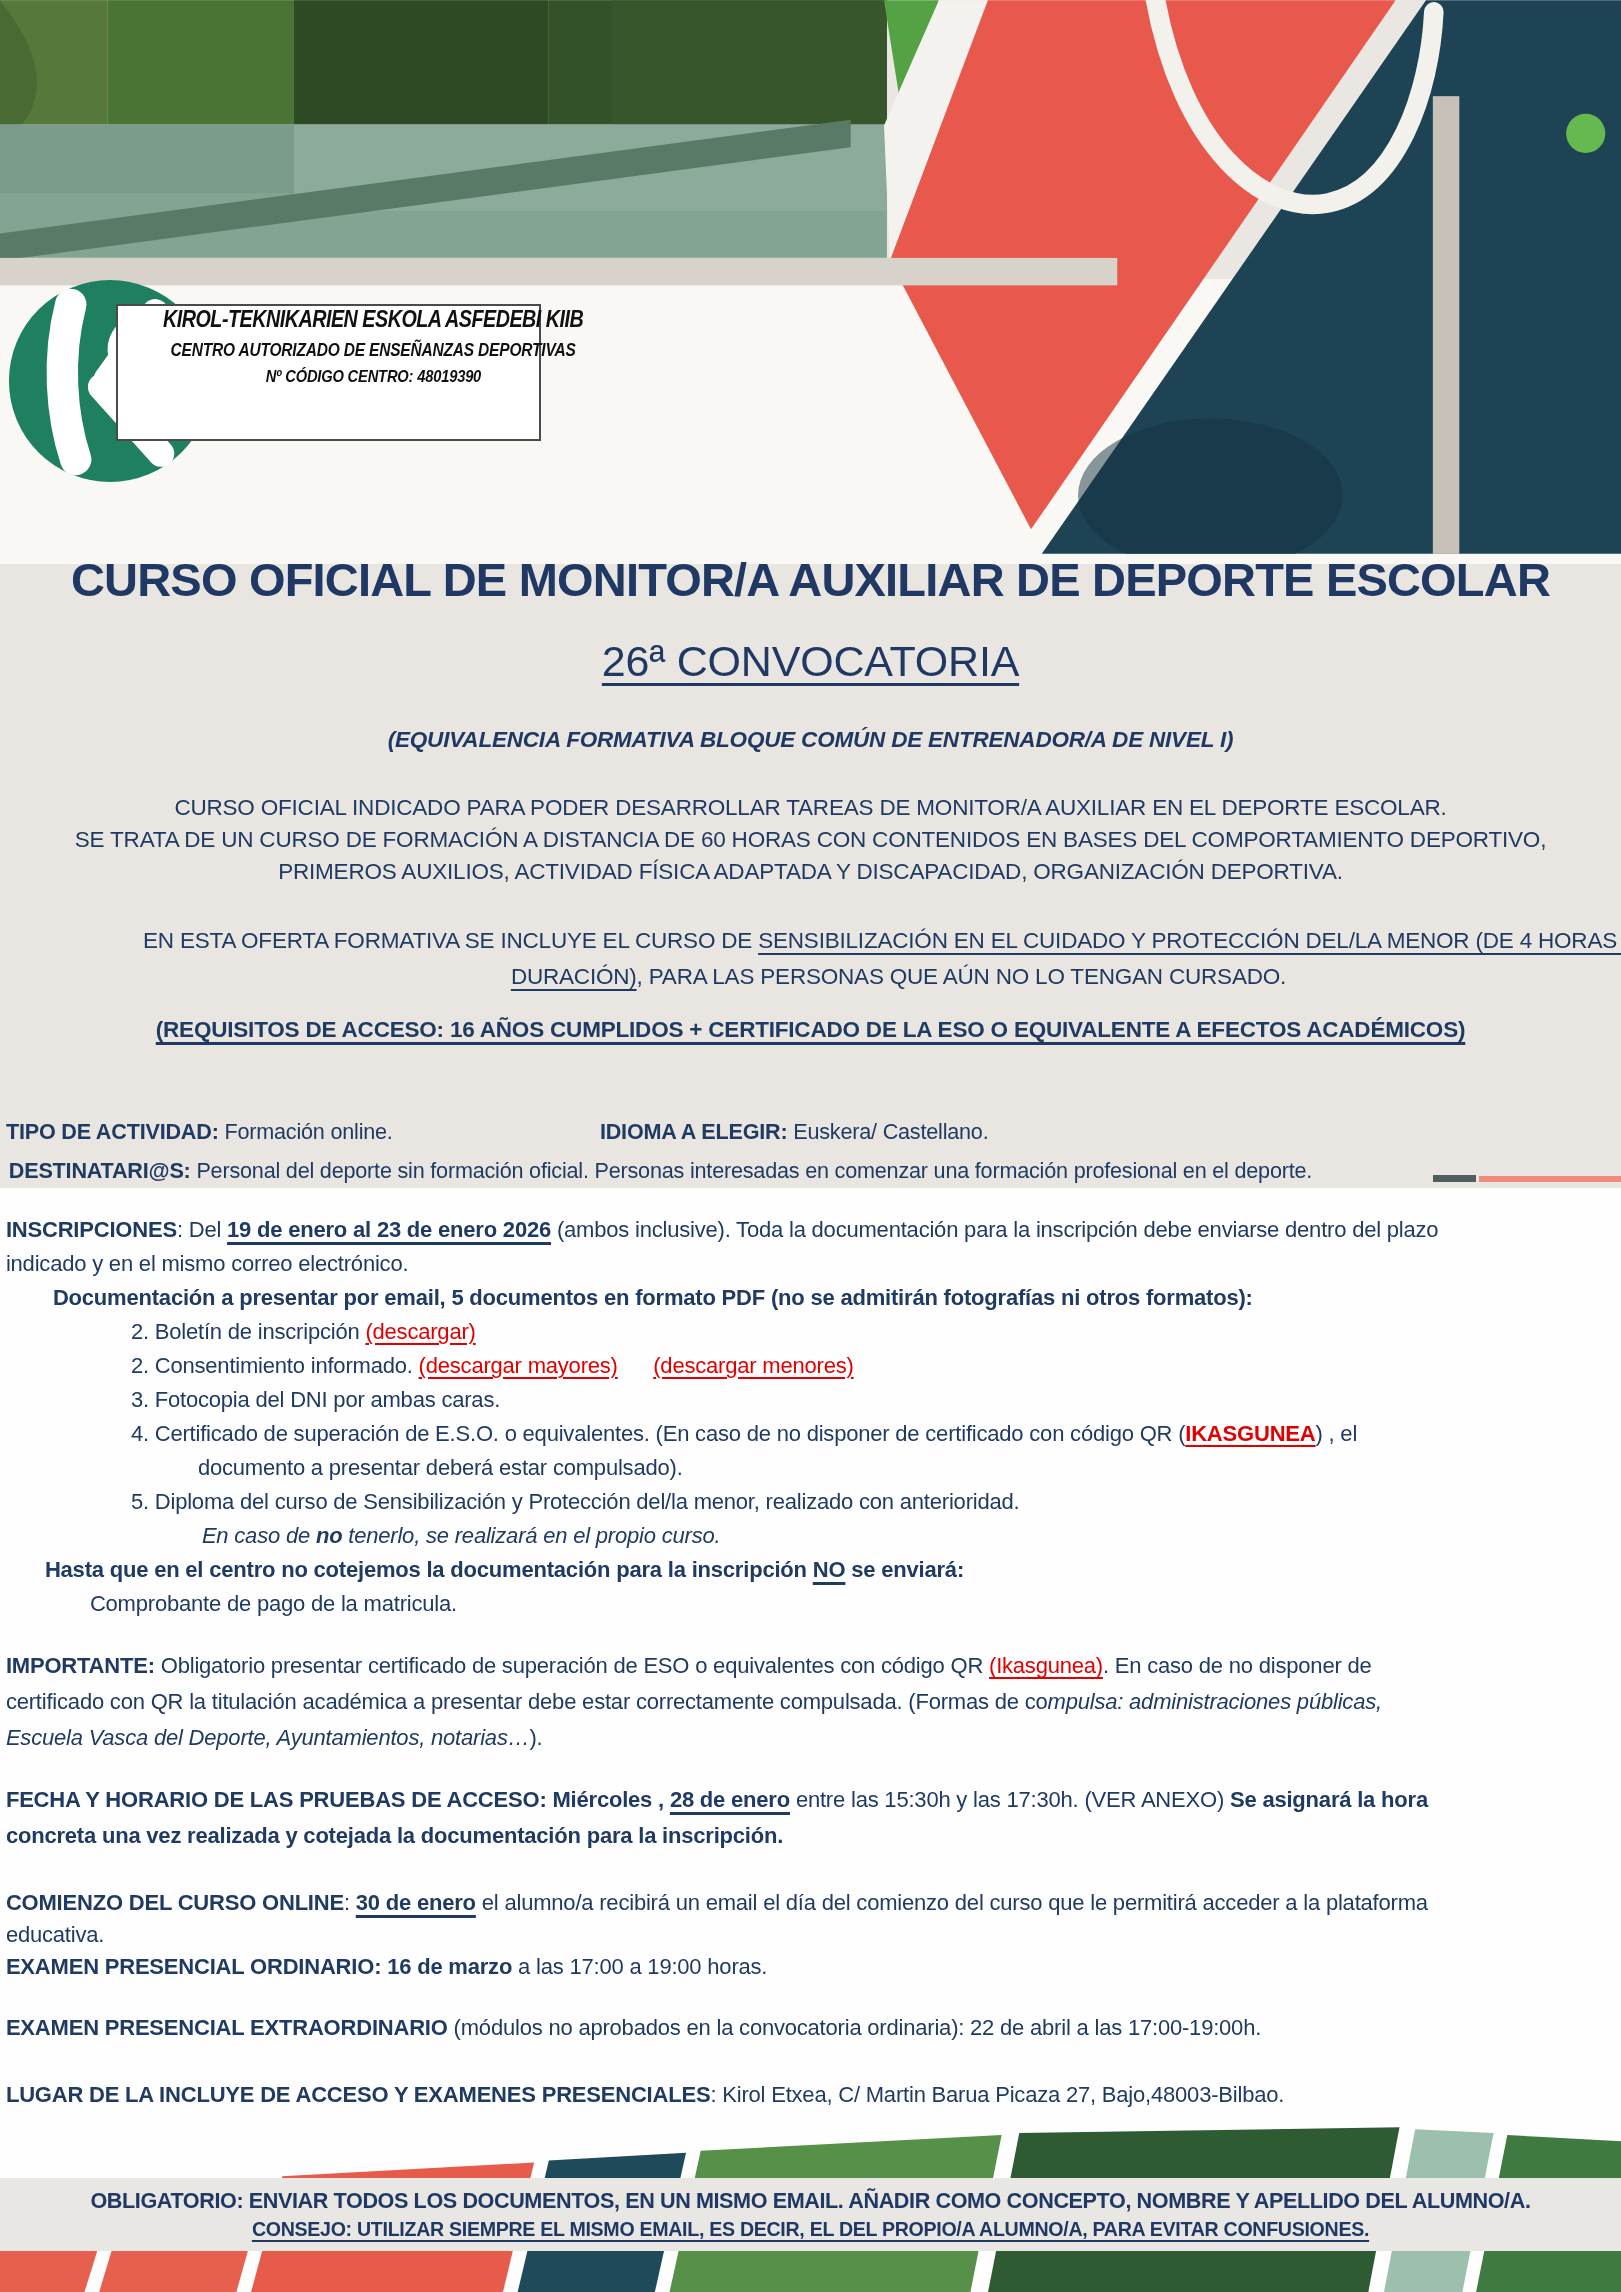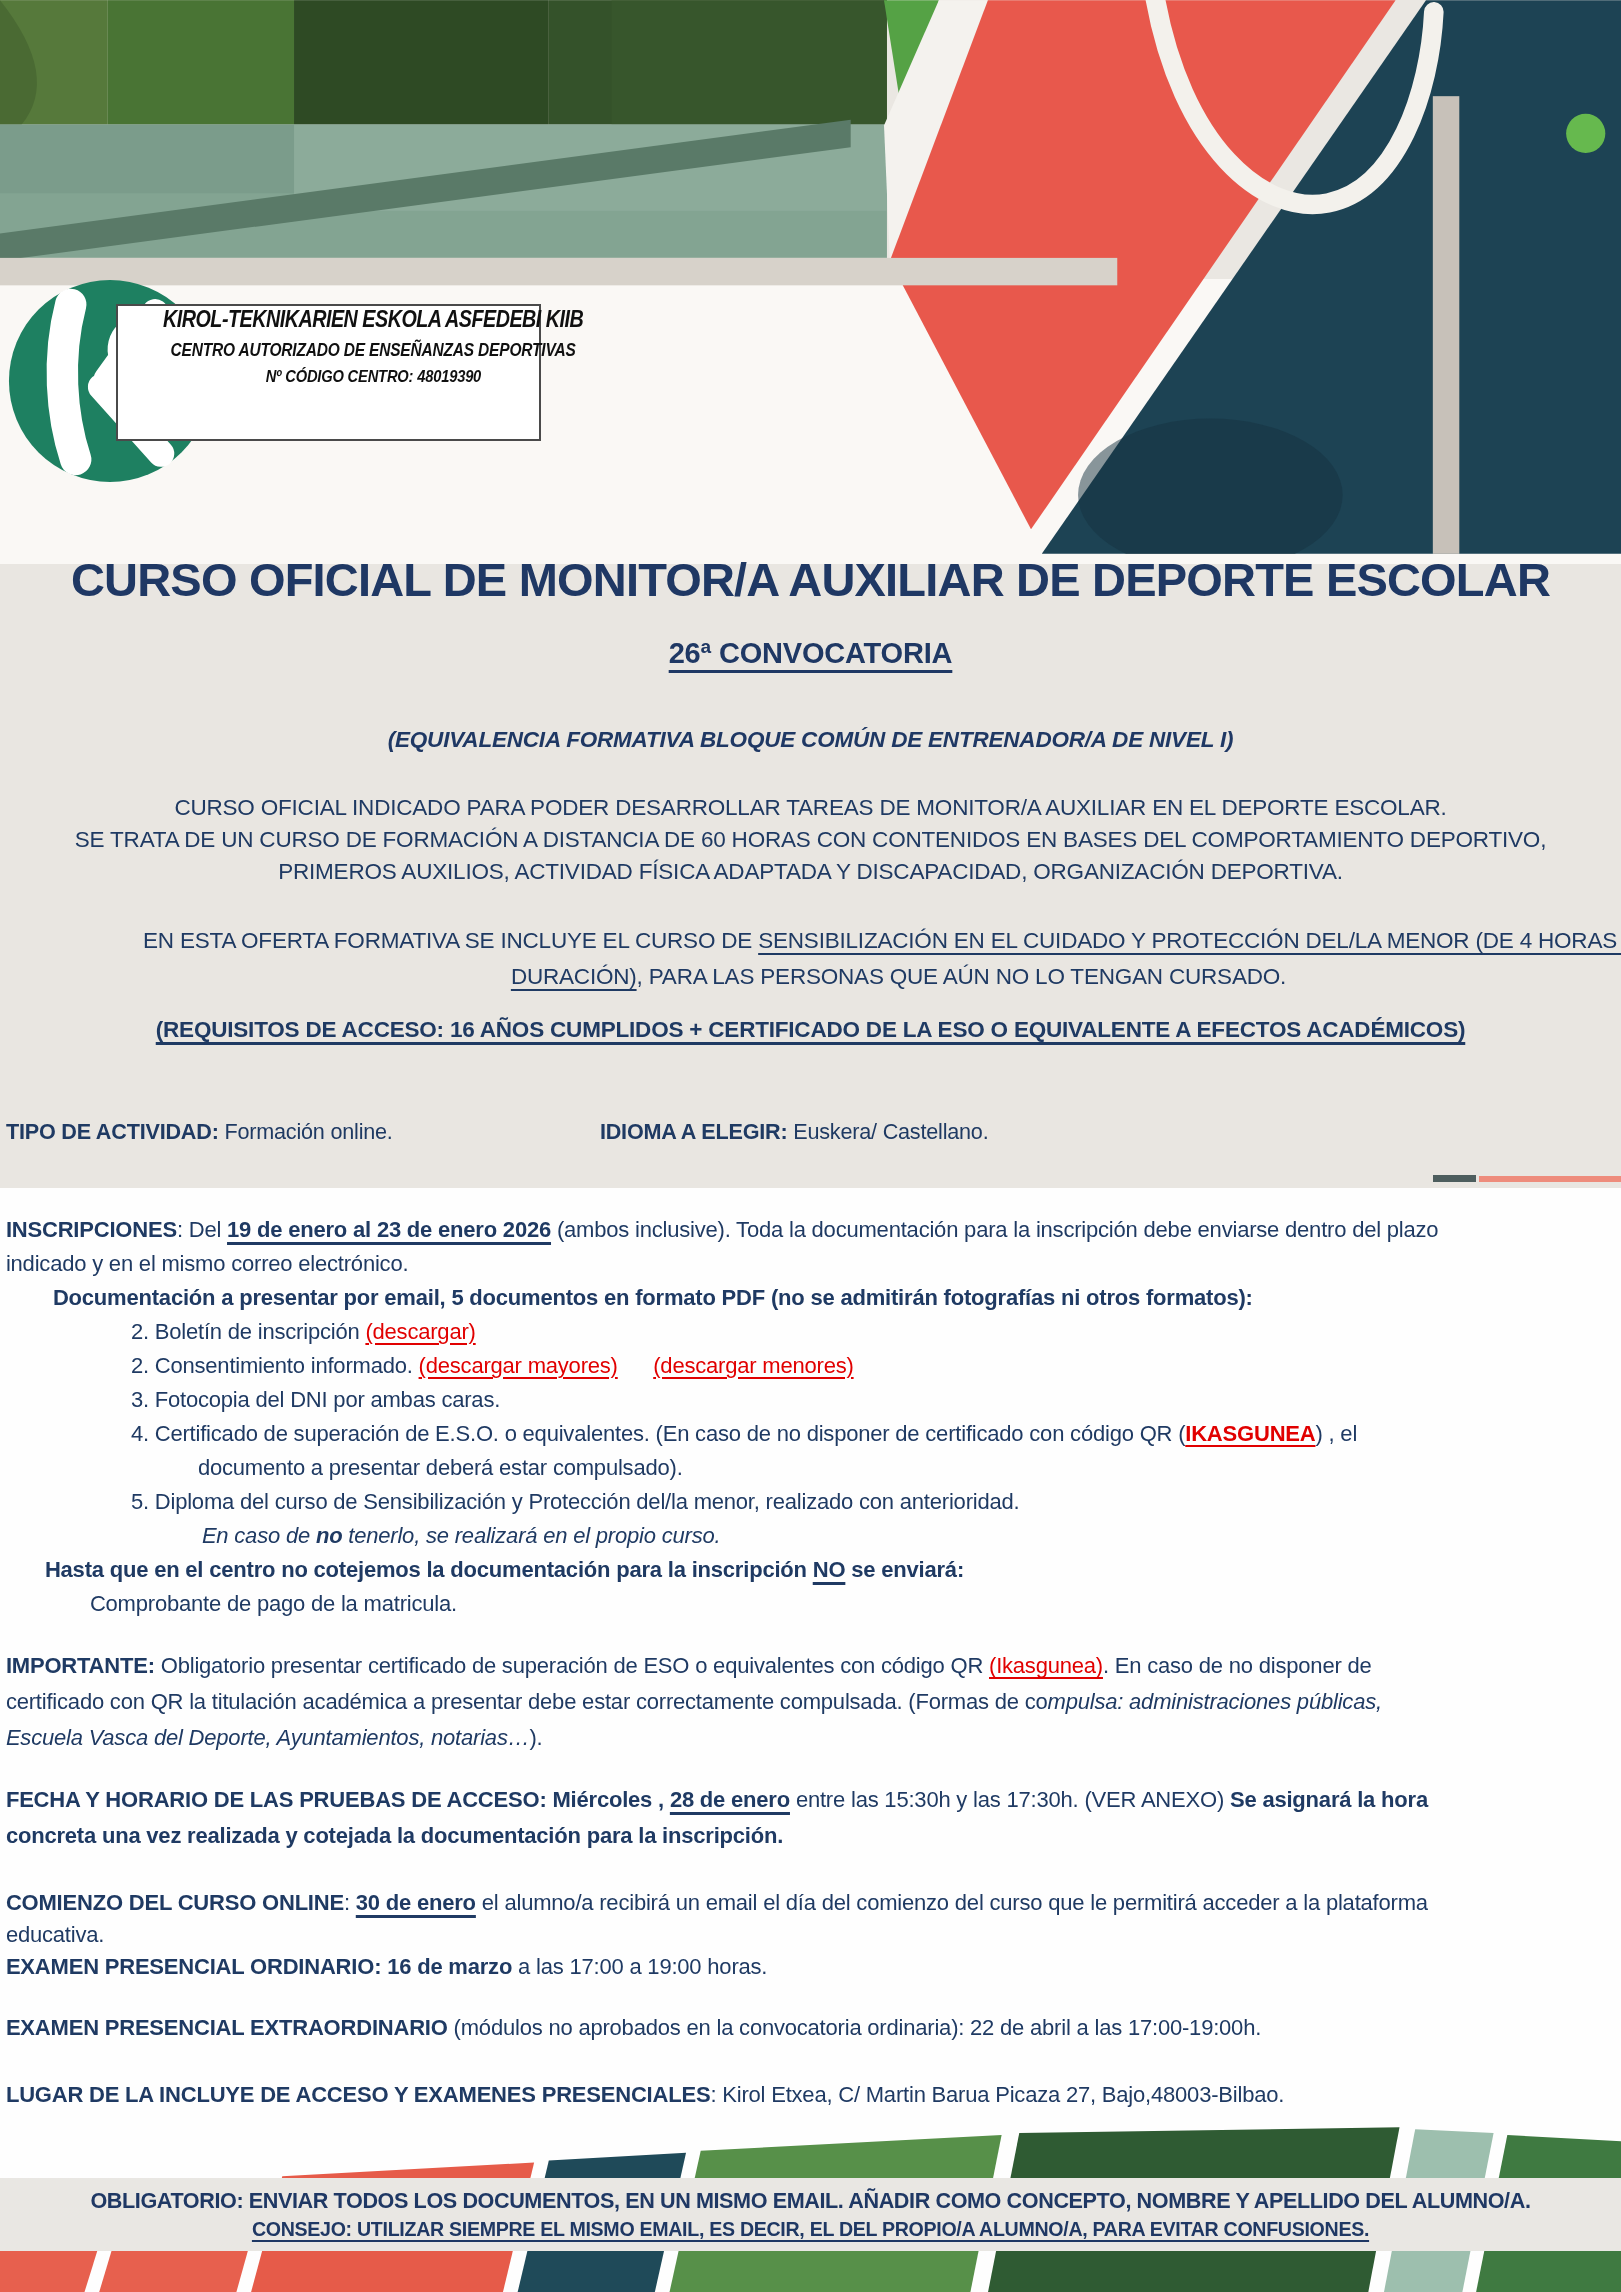"26ª CONVOCATORIA" .title2 { font-size: 29px -> 43px; font-weight: 700 -> 400 }
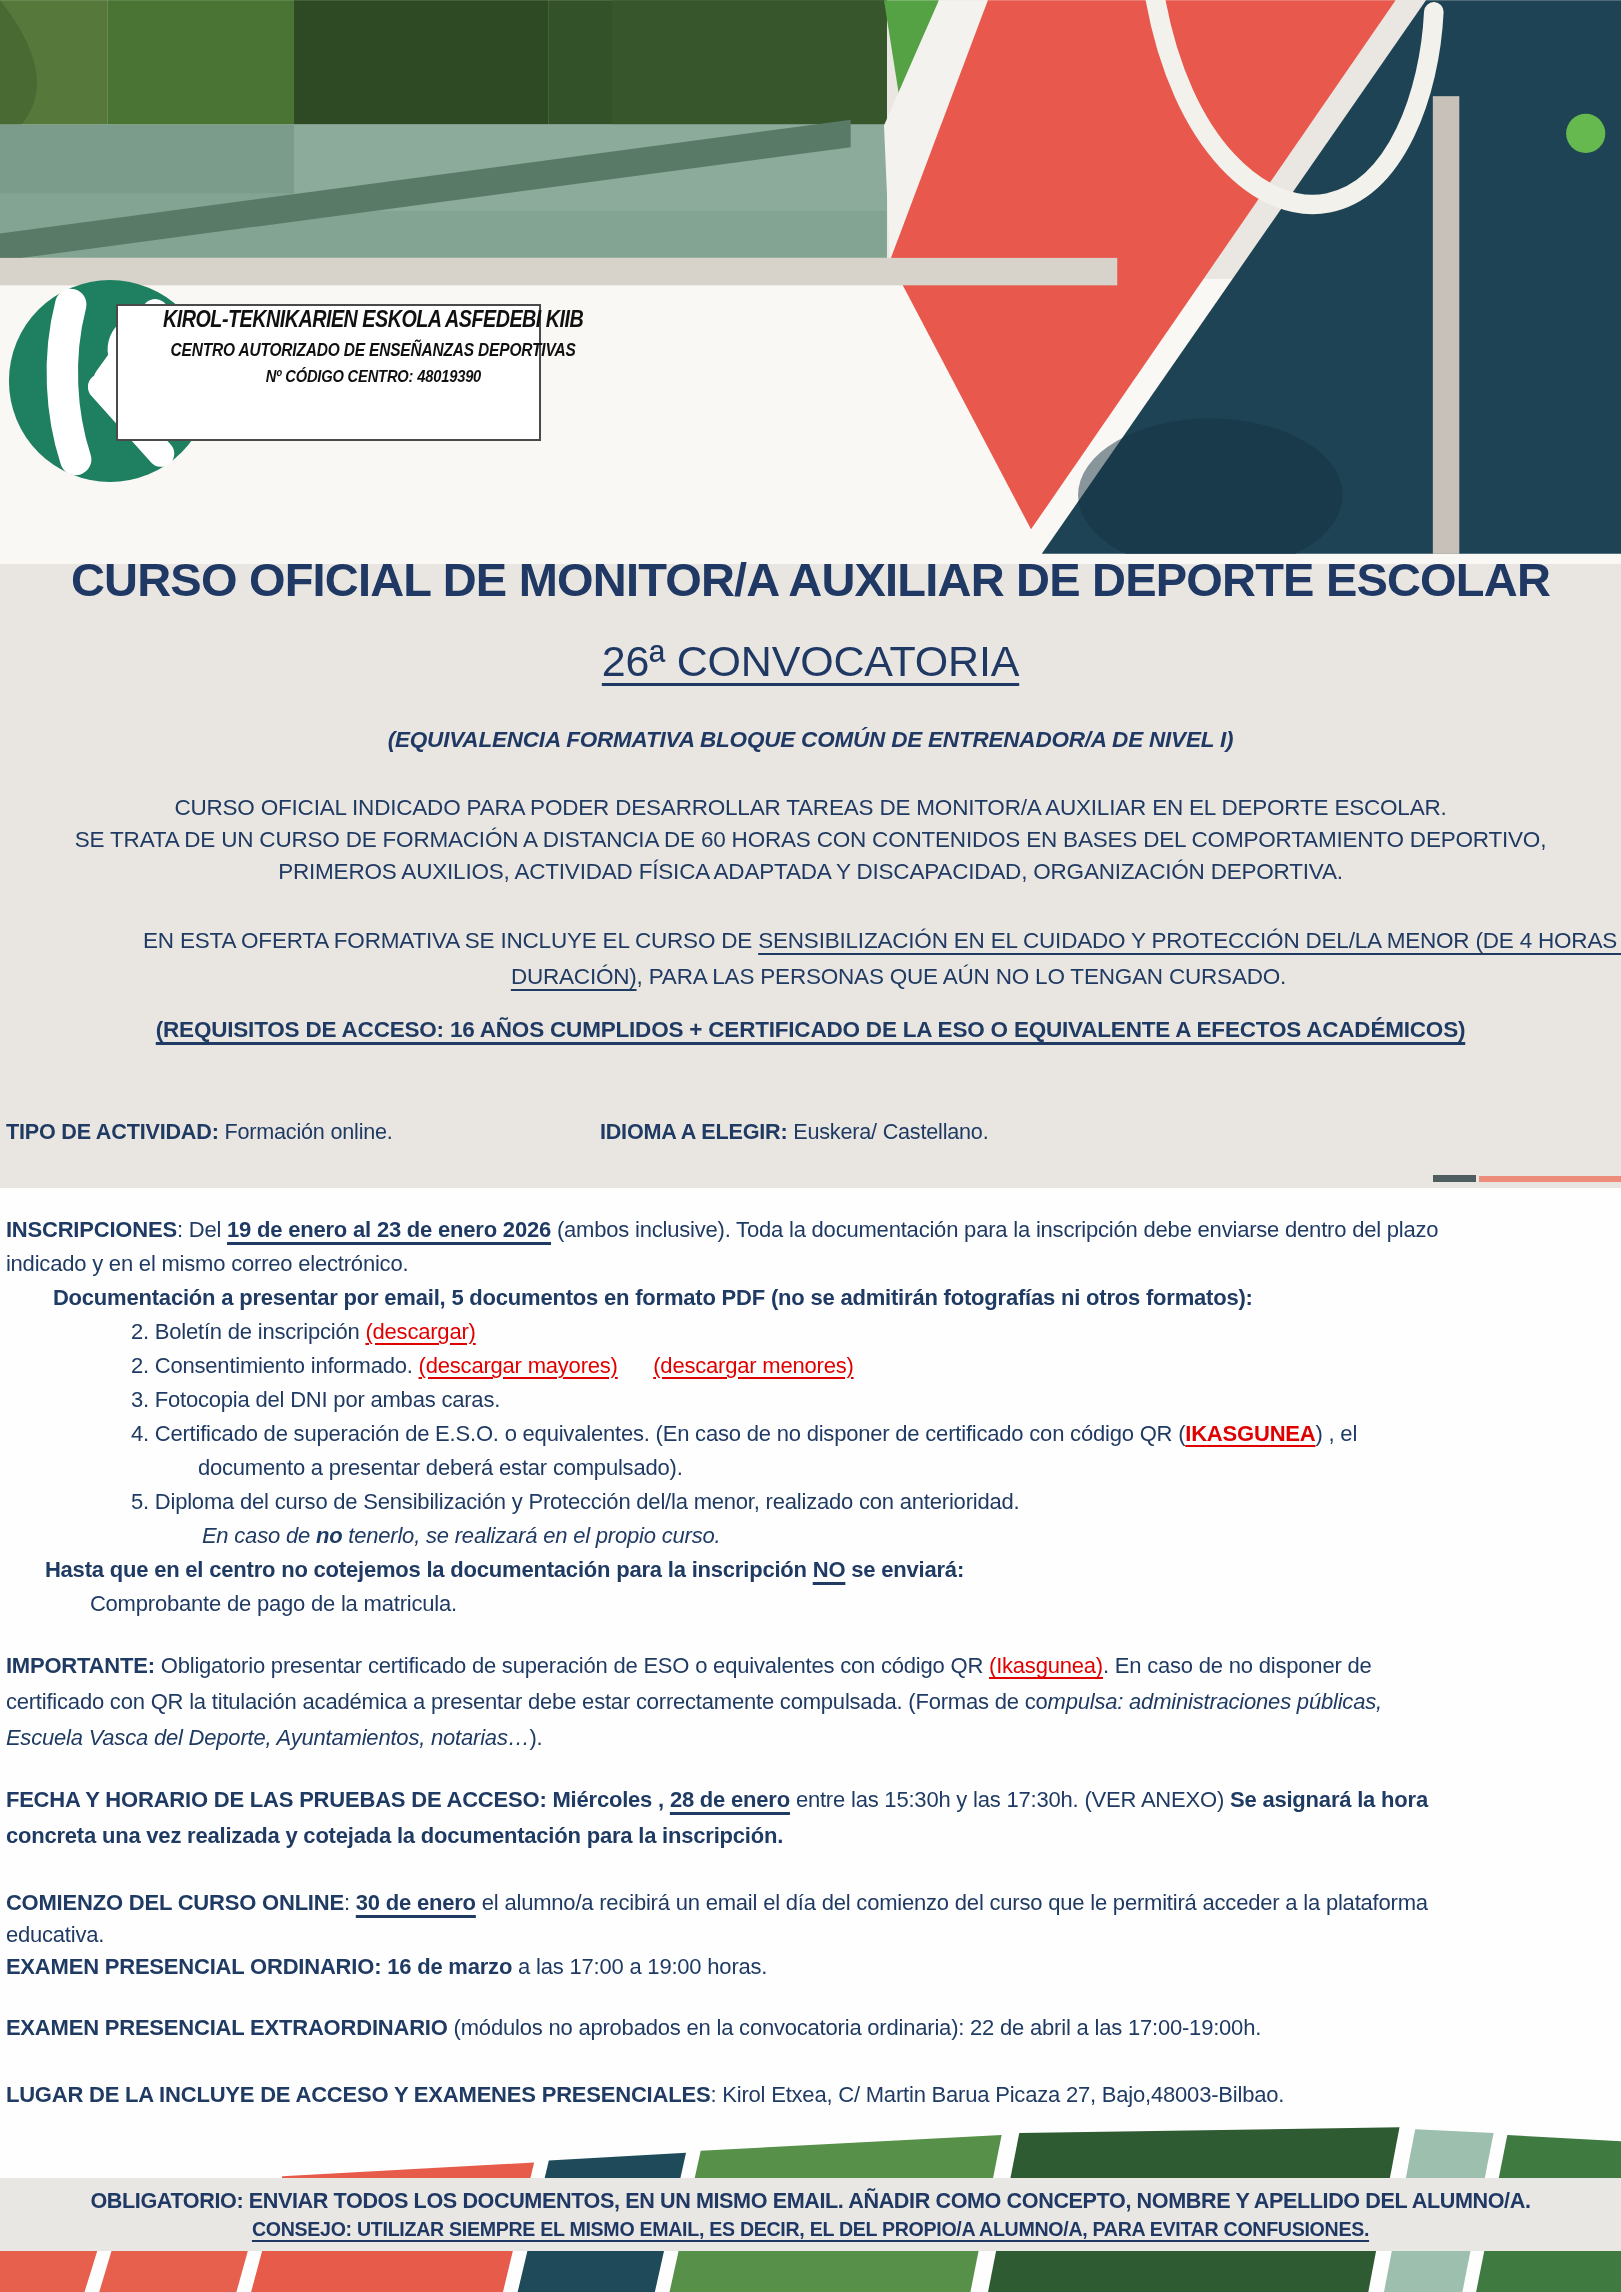"DESTINATARI@S: Personal del deporte sin" div.abs { html: none -> <div> <span>DESTINATARI@S:</span><span> Personal del deporte sin formación oficial. Personas interesadas en comenzar una formación profesional en el deporte.</span> </div> }
